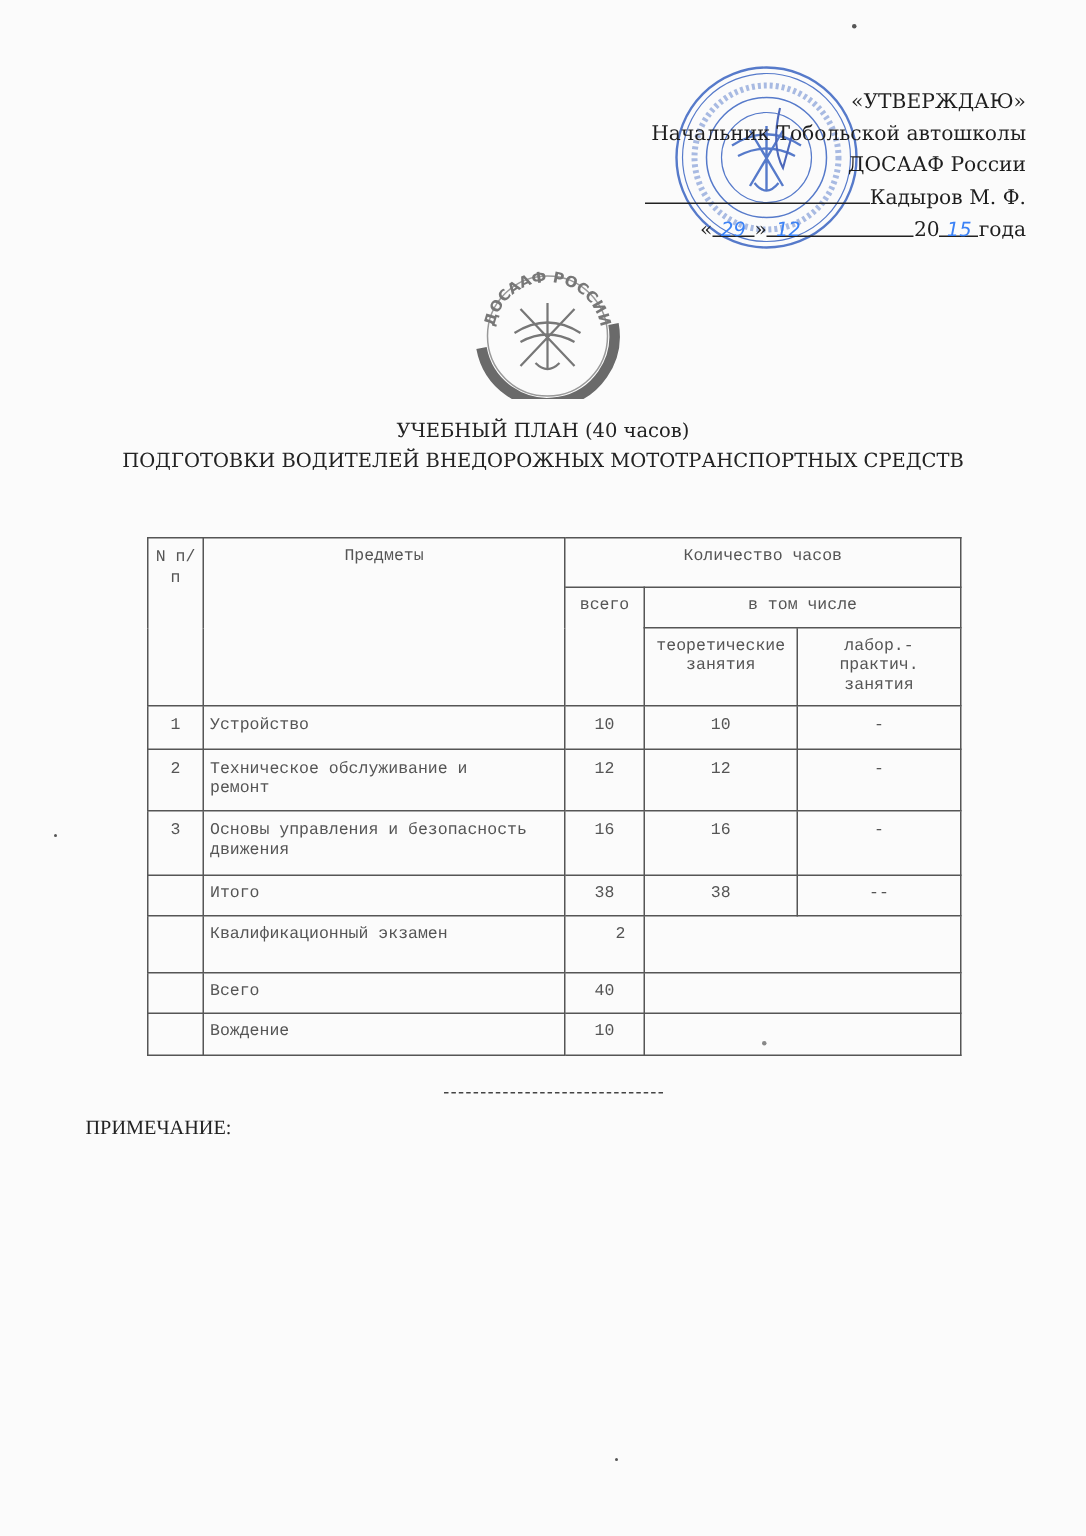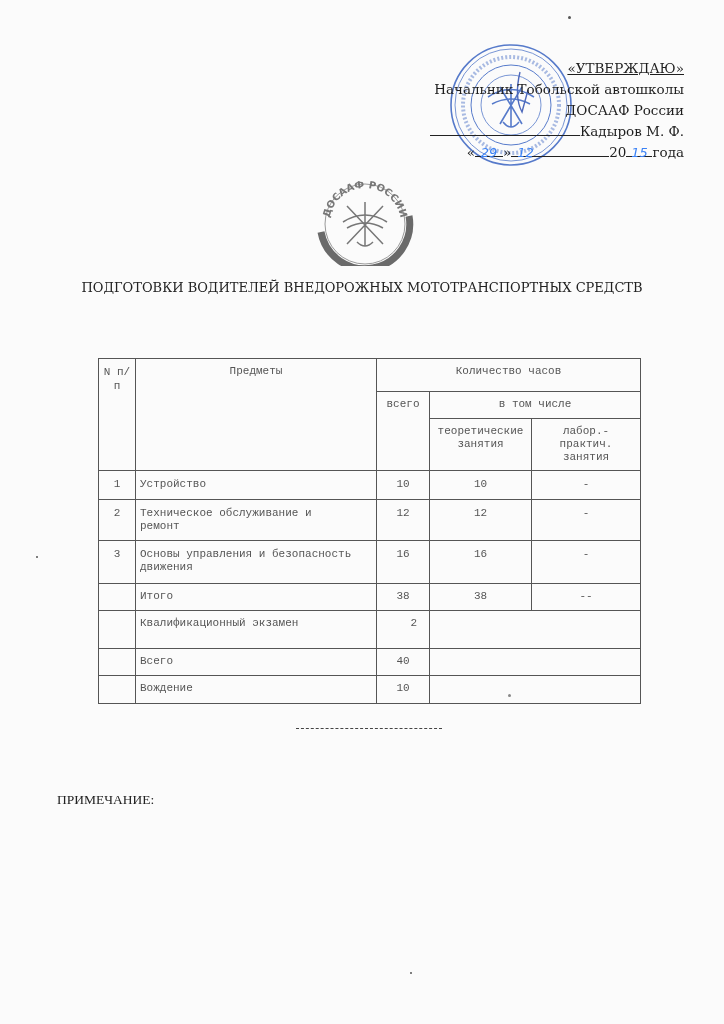"«УТВЕРЖДАЮ»" .approve .head { text-decoration: underline -> none }
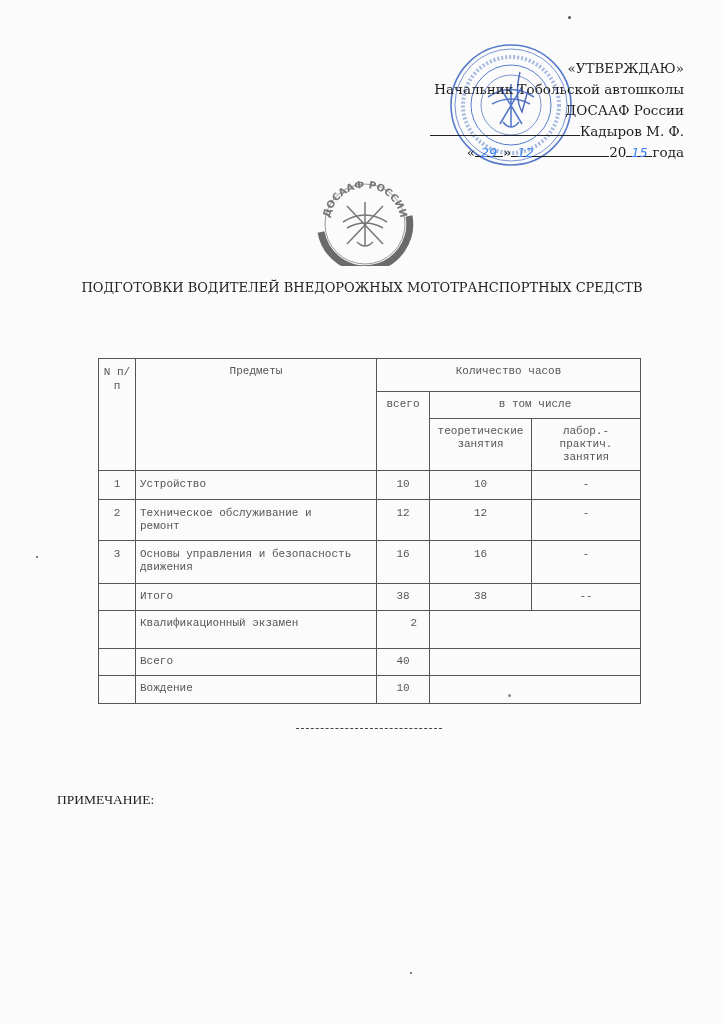"УЧЕБНЫЙ ПЛАН (40 часов)" div { html: none -> <div>УЧЕБНЫЙ ПЛАН (40 часов)</div> }
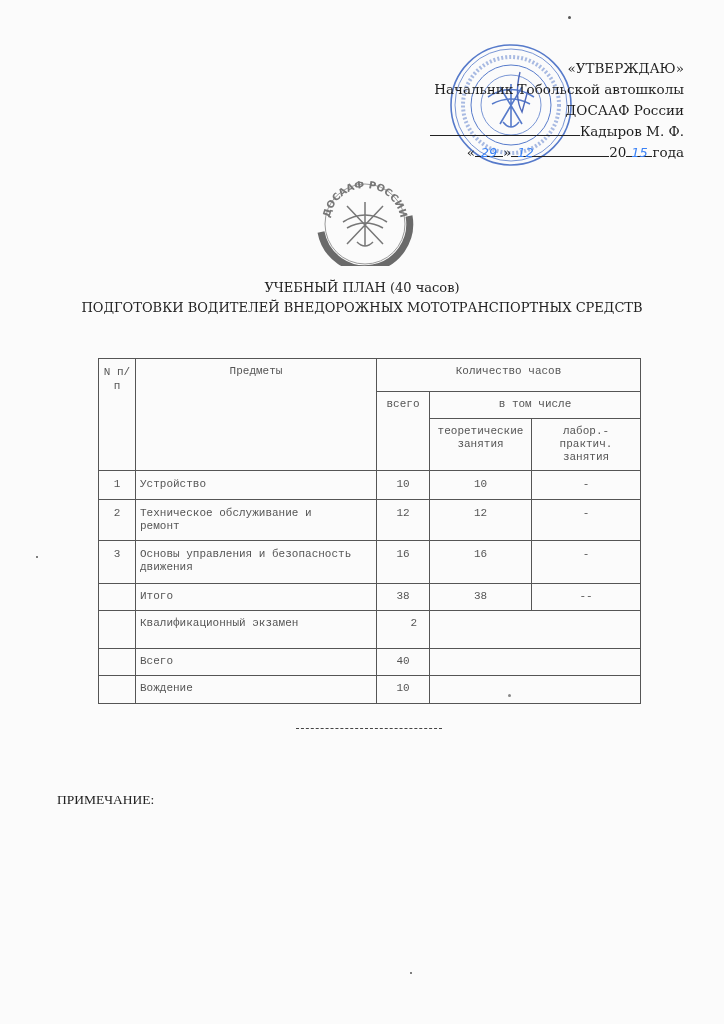"ПРИМЕЧАНИЕ:" .note { margin-top: 48px -> none }
